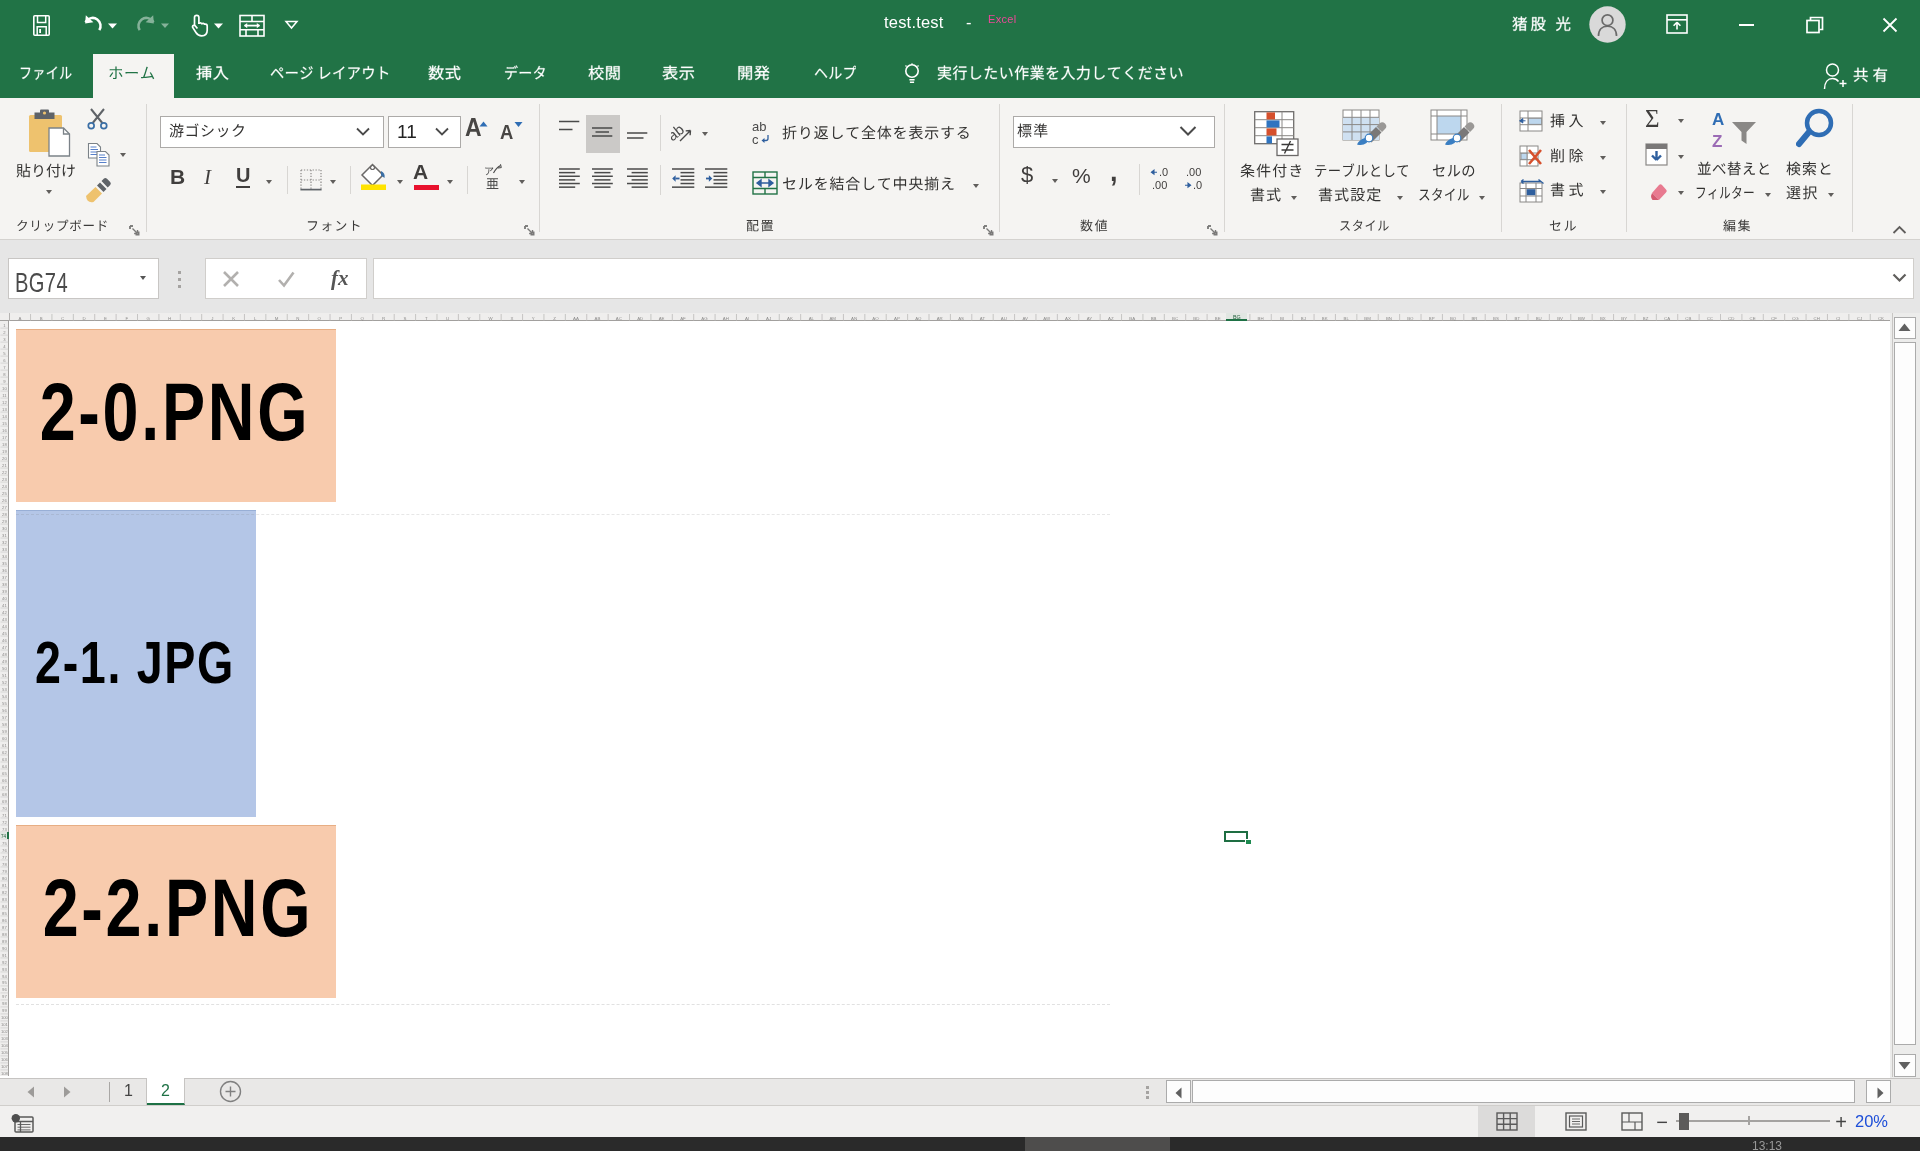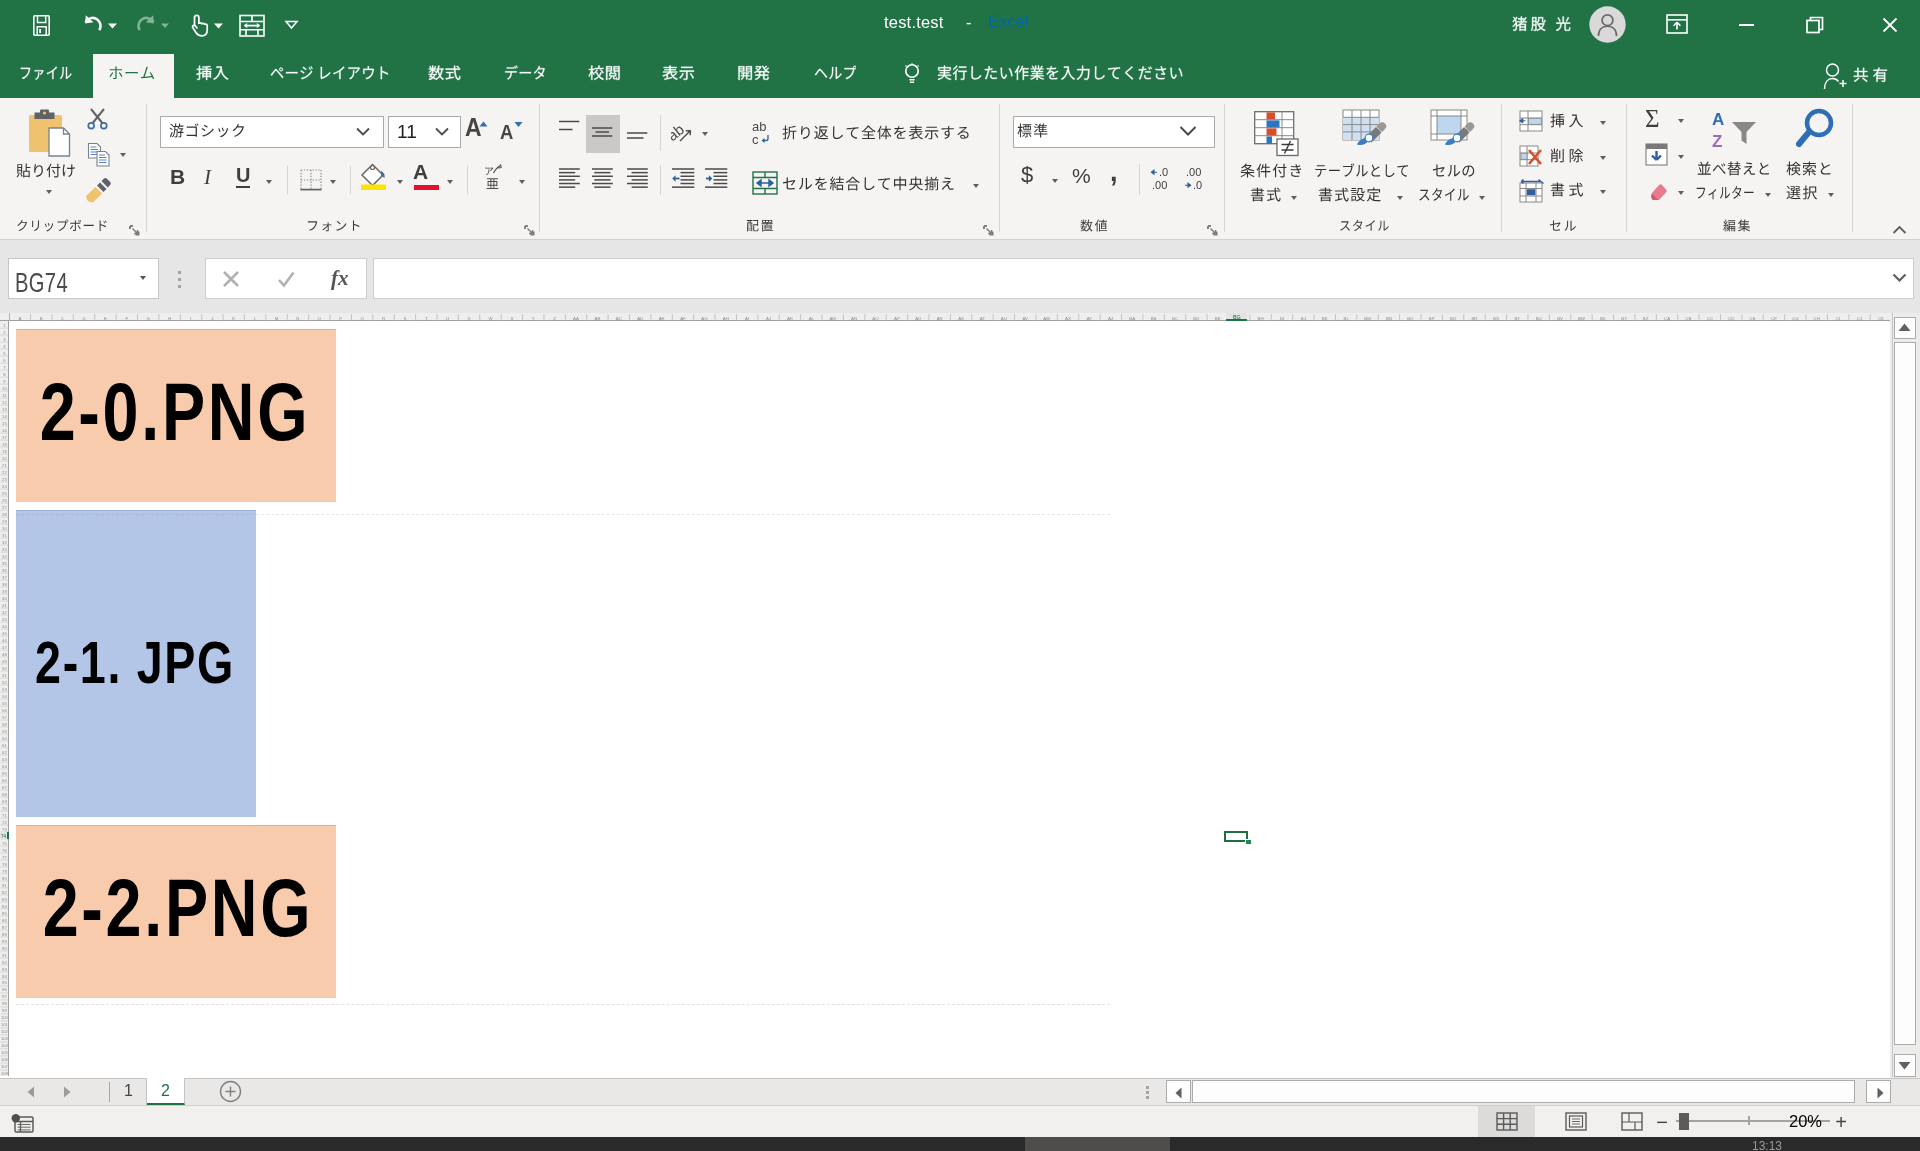"Excel" div.abs { color: #0369a1 -> #ec4899; font-size: 16px -> 11px }
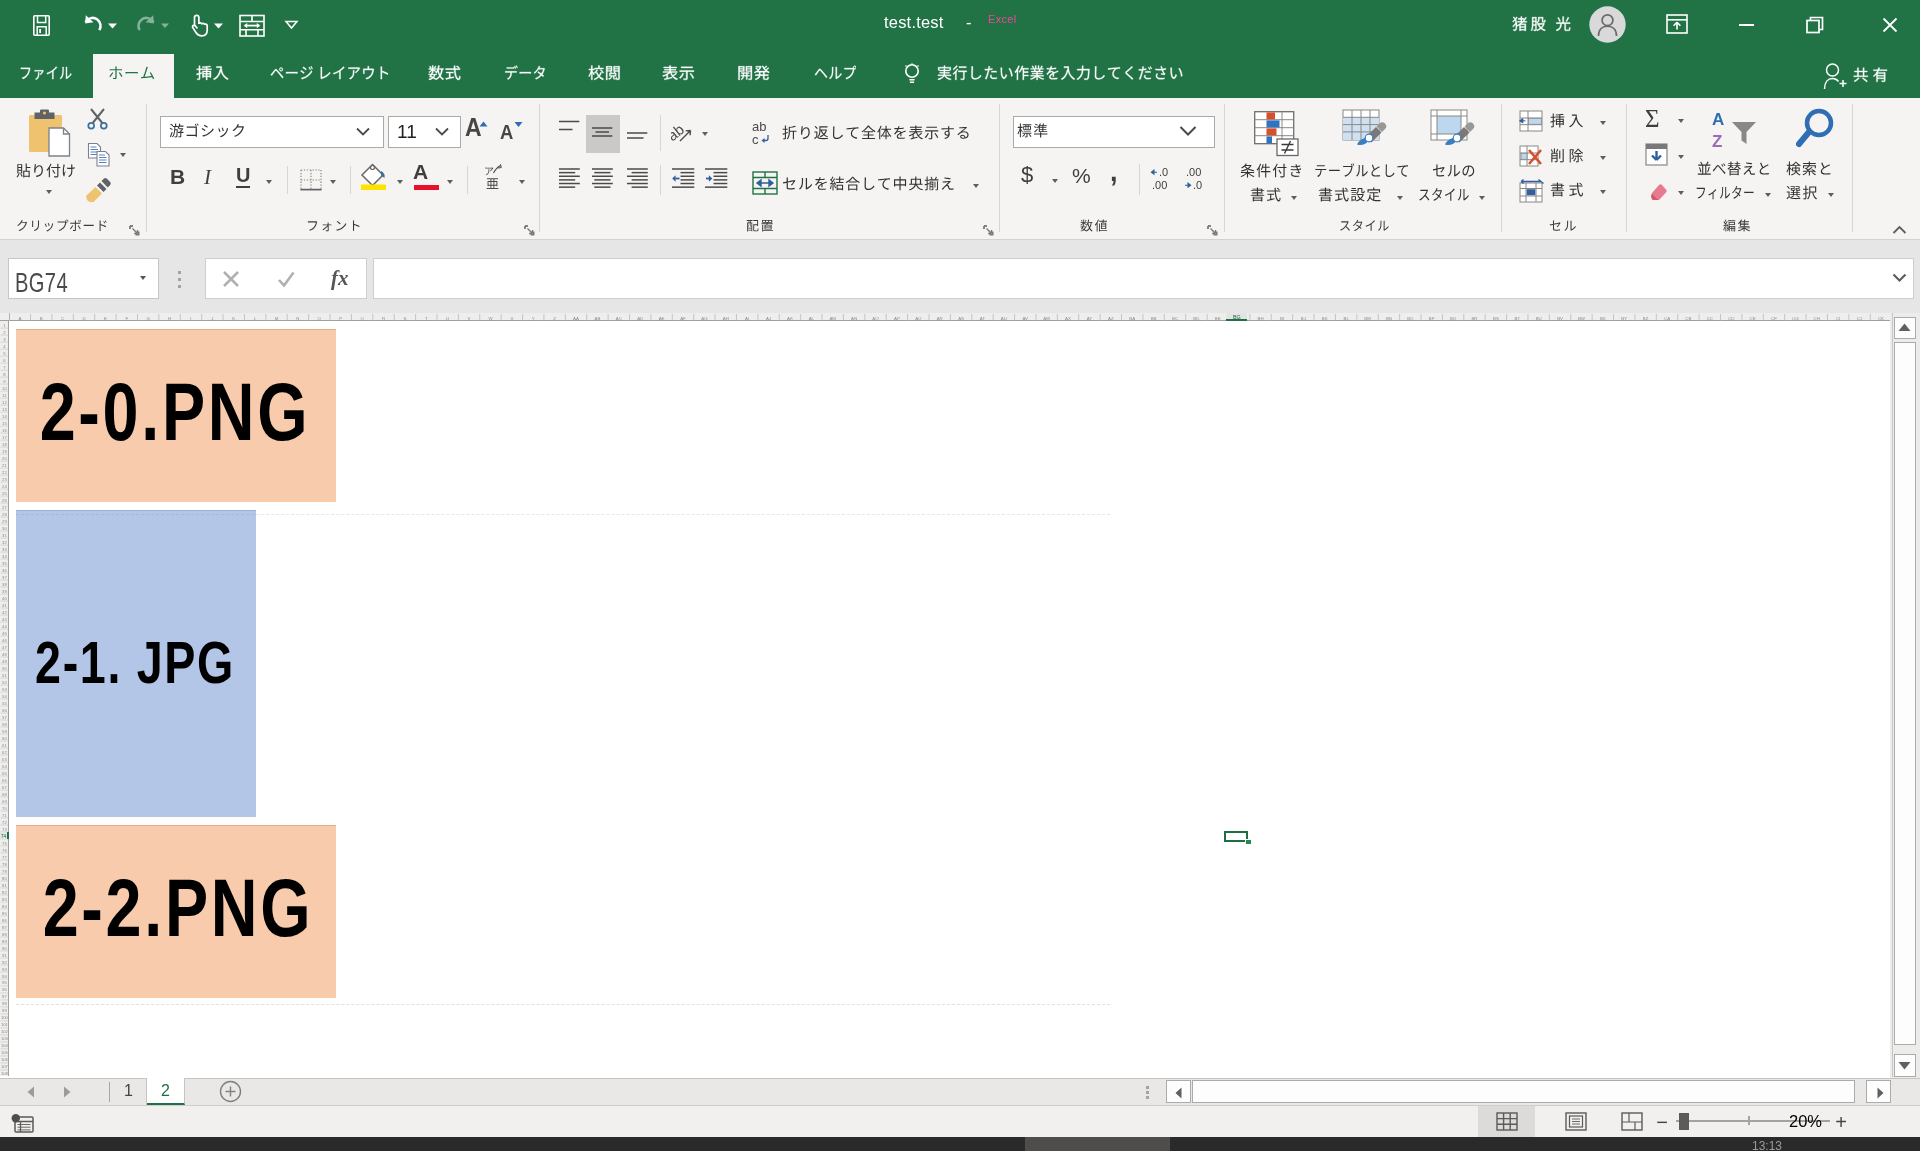"20%" div.abs { color: #000000 -> #1d4ed8; left: 1789px -> 1855px }
